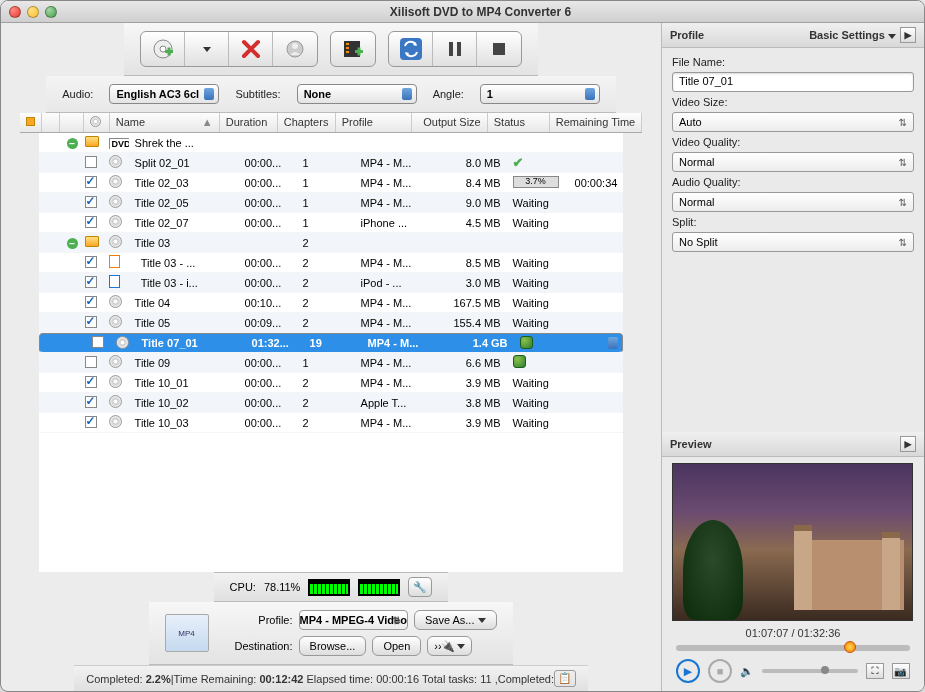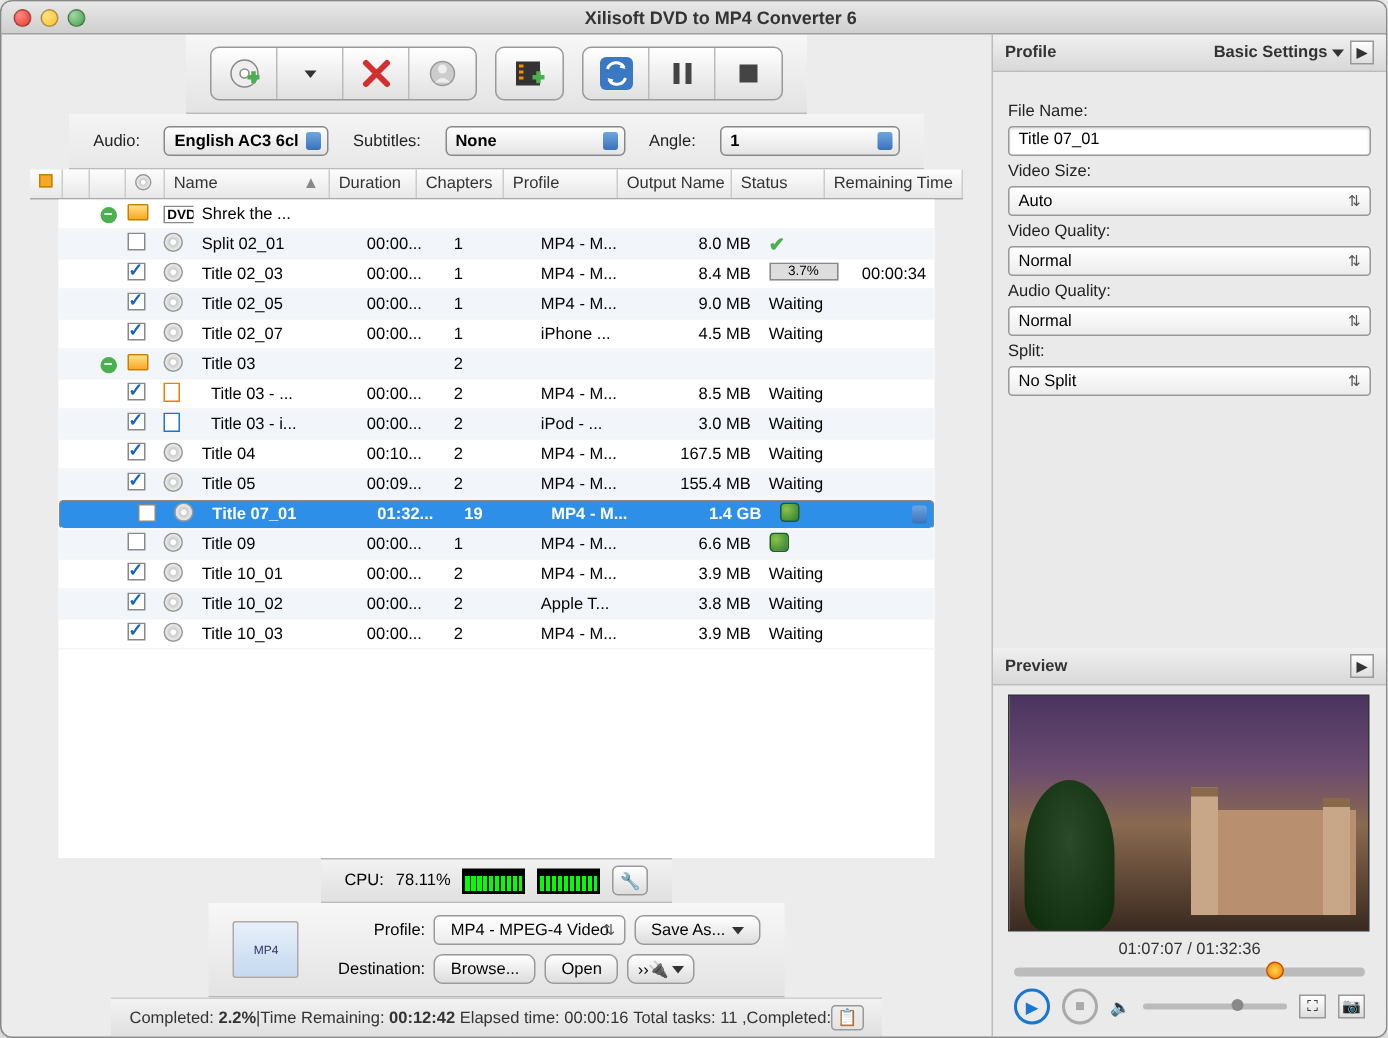"File Name:" .form { padding: 20px 10px -> 8px 10px }
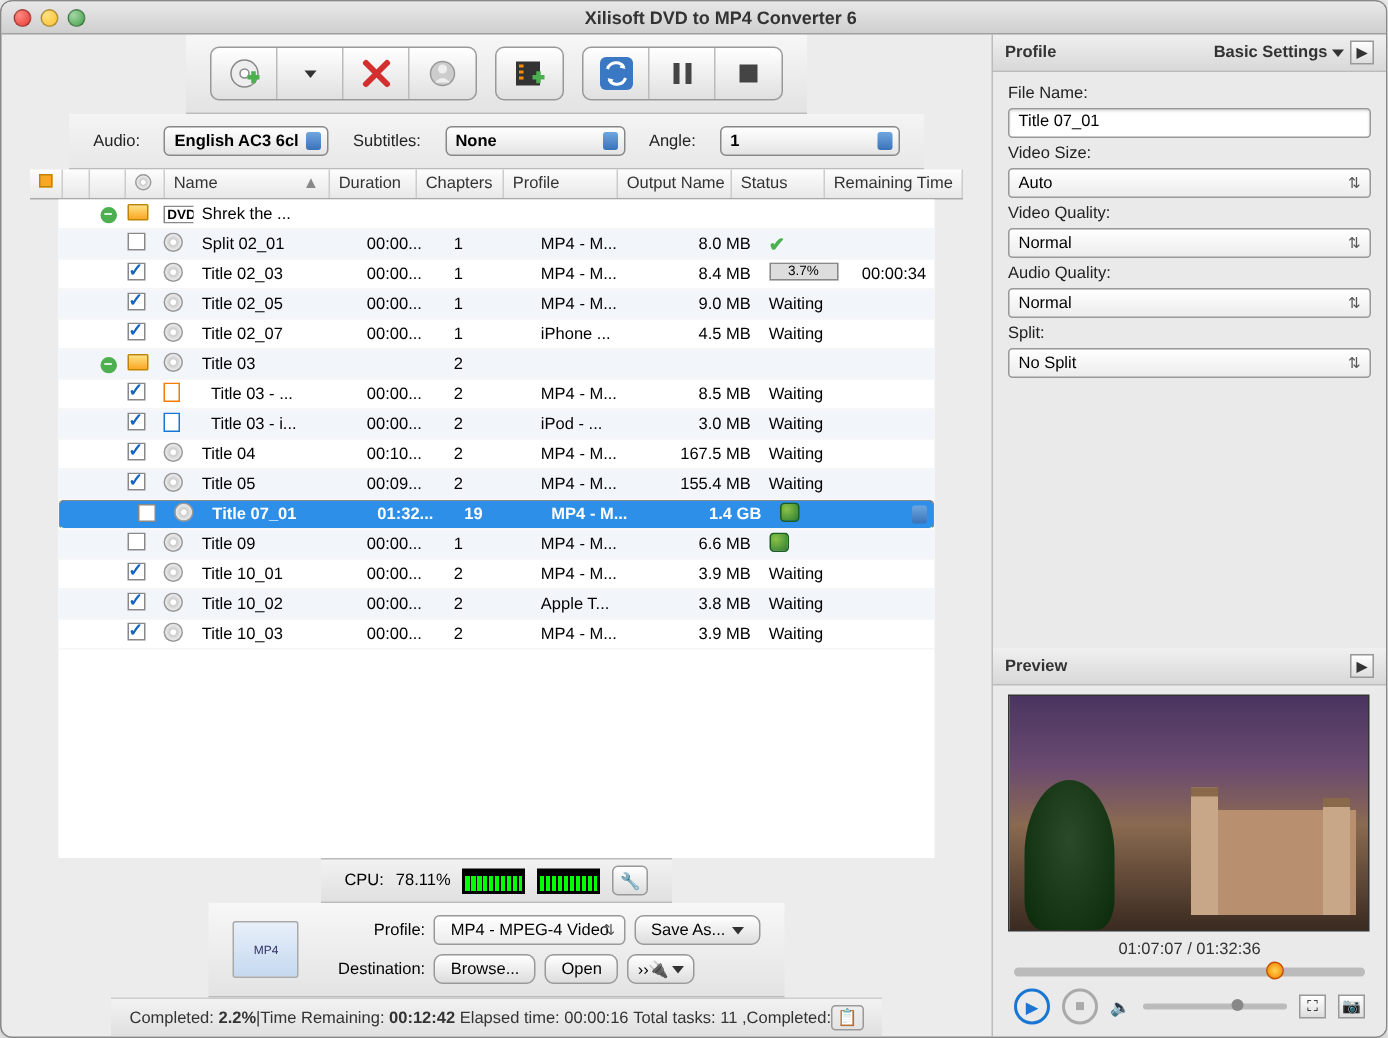"Output Name" div.c-size { text: Name -> Size }
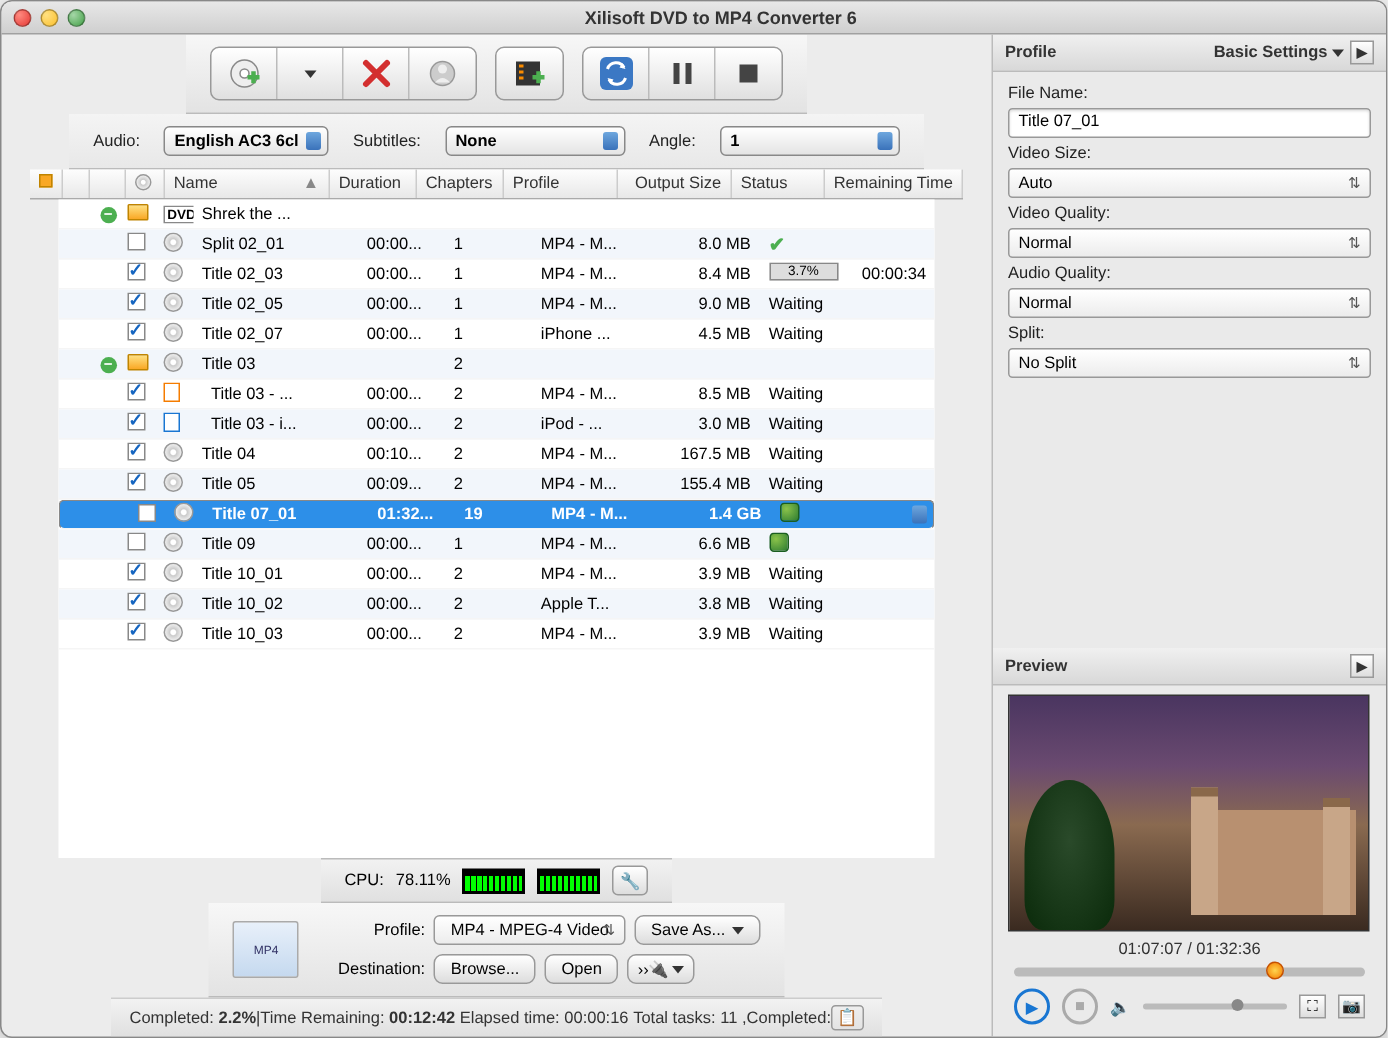"MP4 - MPEG-4 Video" .sel2 { font-weight: none -> bold; padding: 2px 10px -> 2px 0 }
